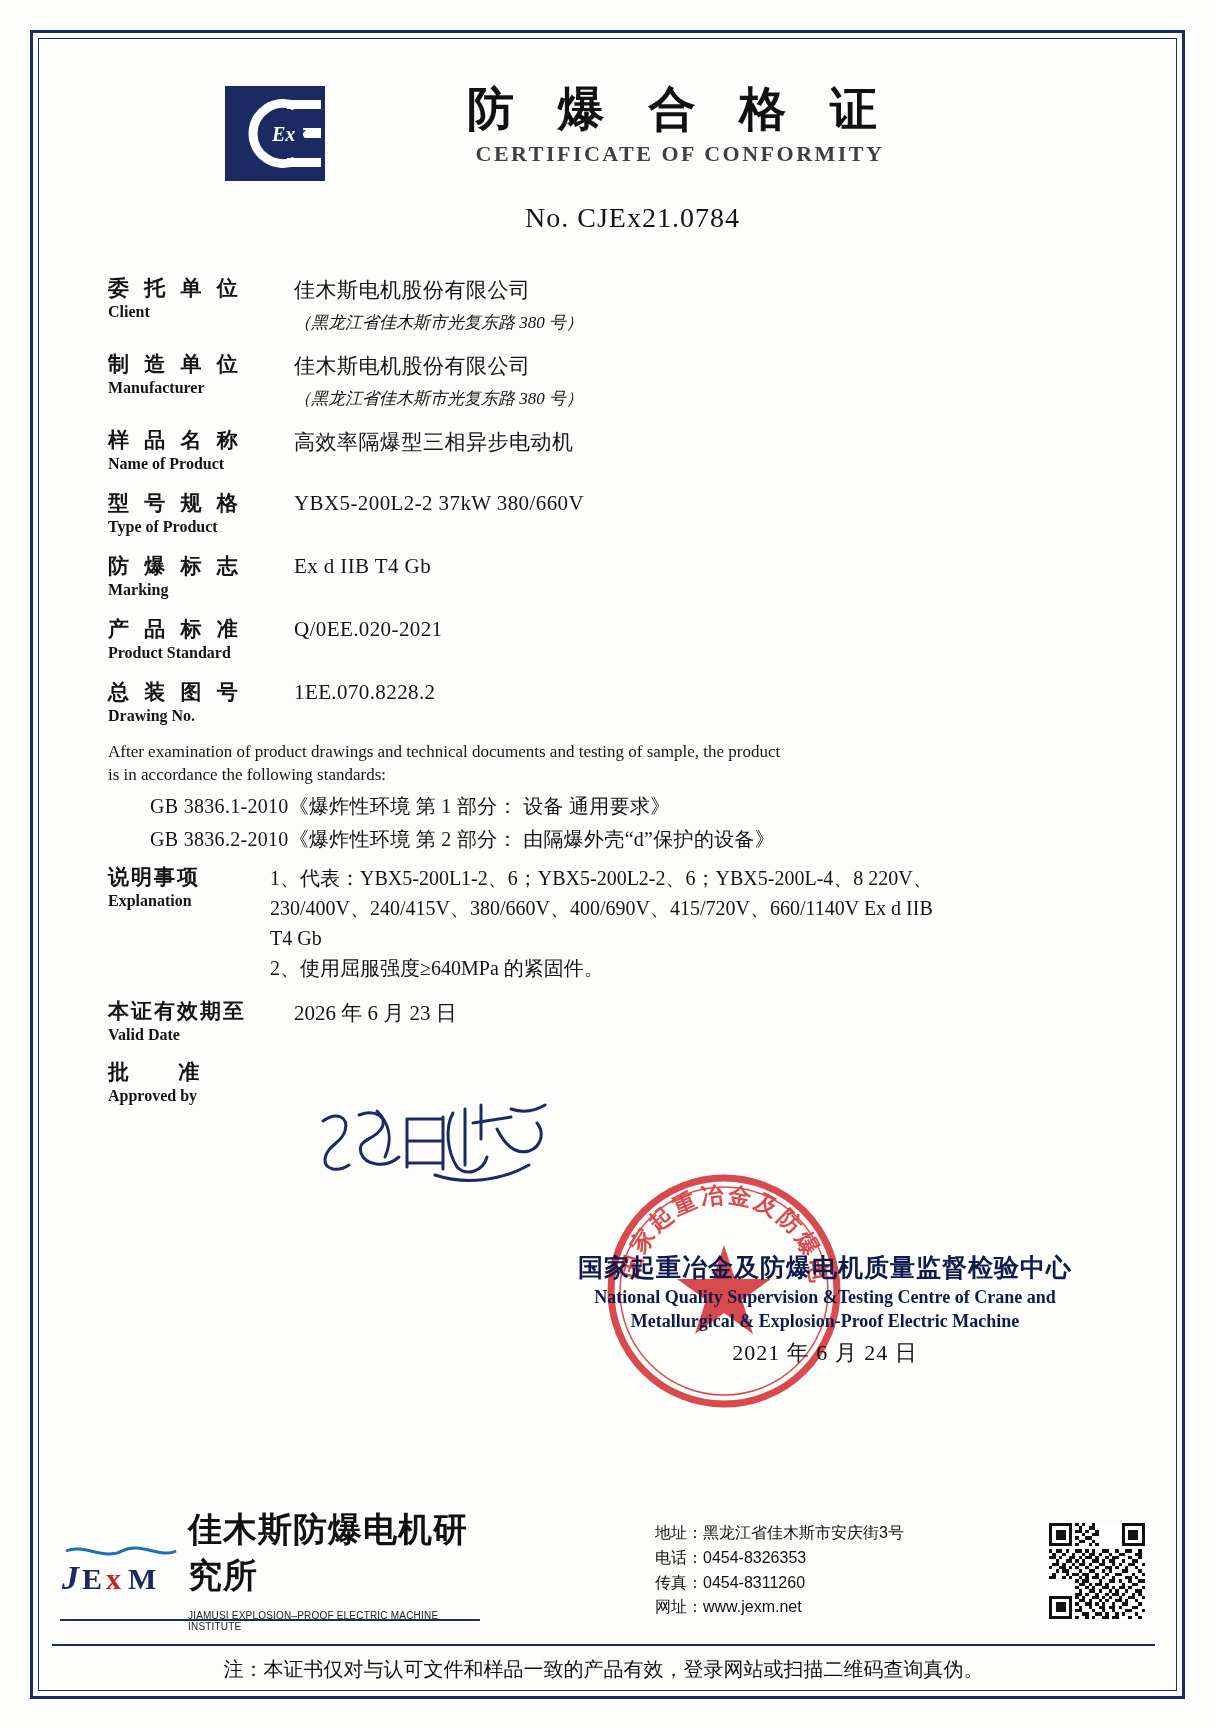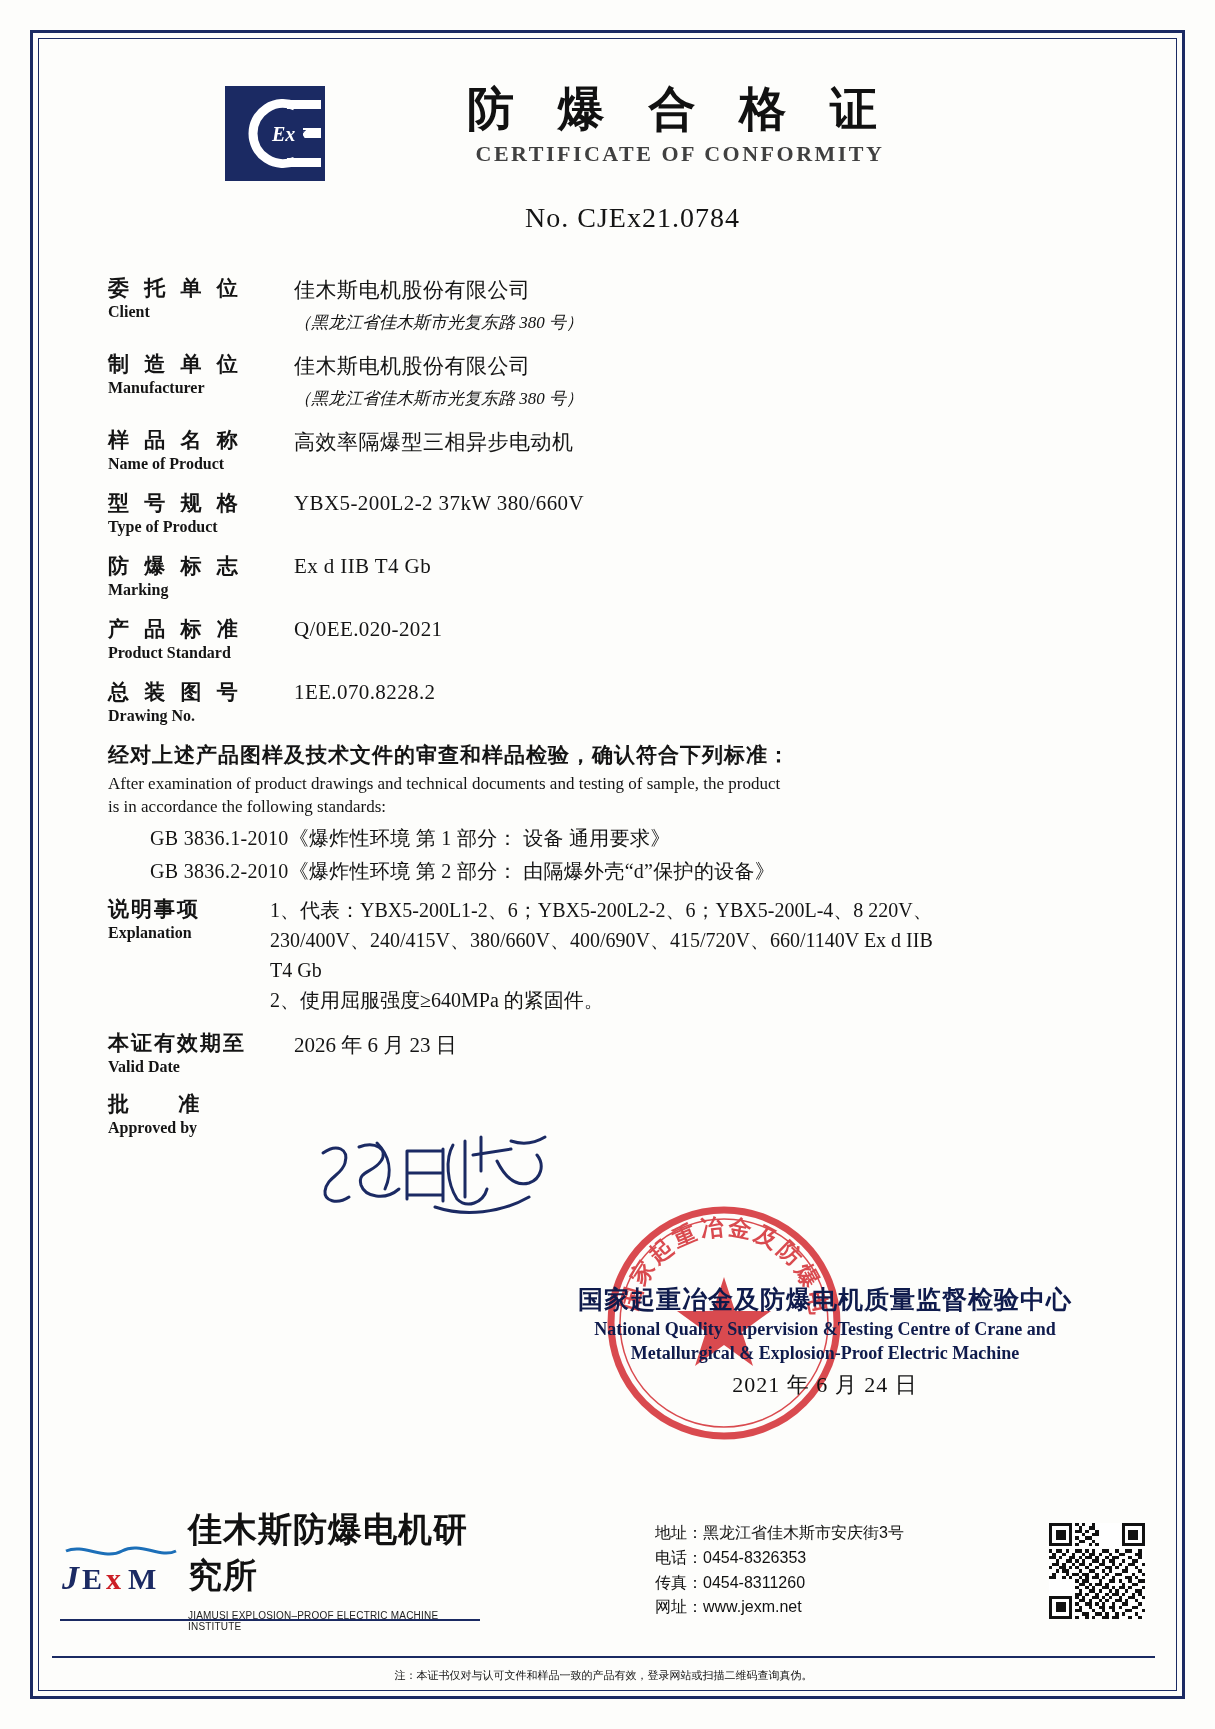"经对上述产品图样及技术文件的审查和样品检验，确认符合下列标准：" div.stmt-cn { html: <div>经对上述产品图样及技术文件的审查和样品检验，确认符合下列标准：</div> -> none }
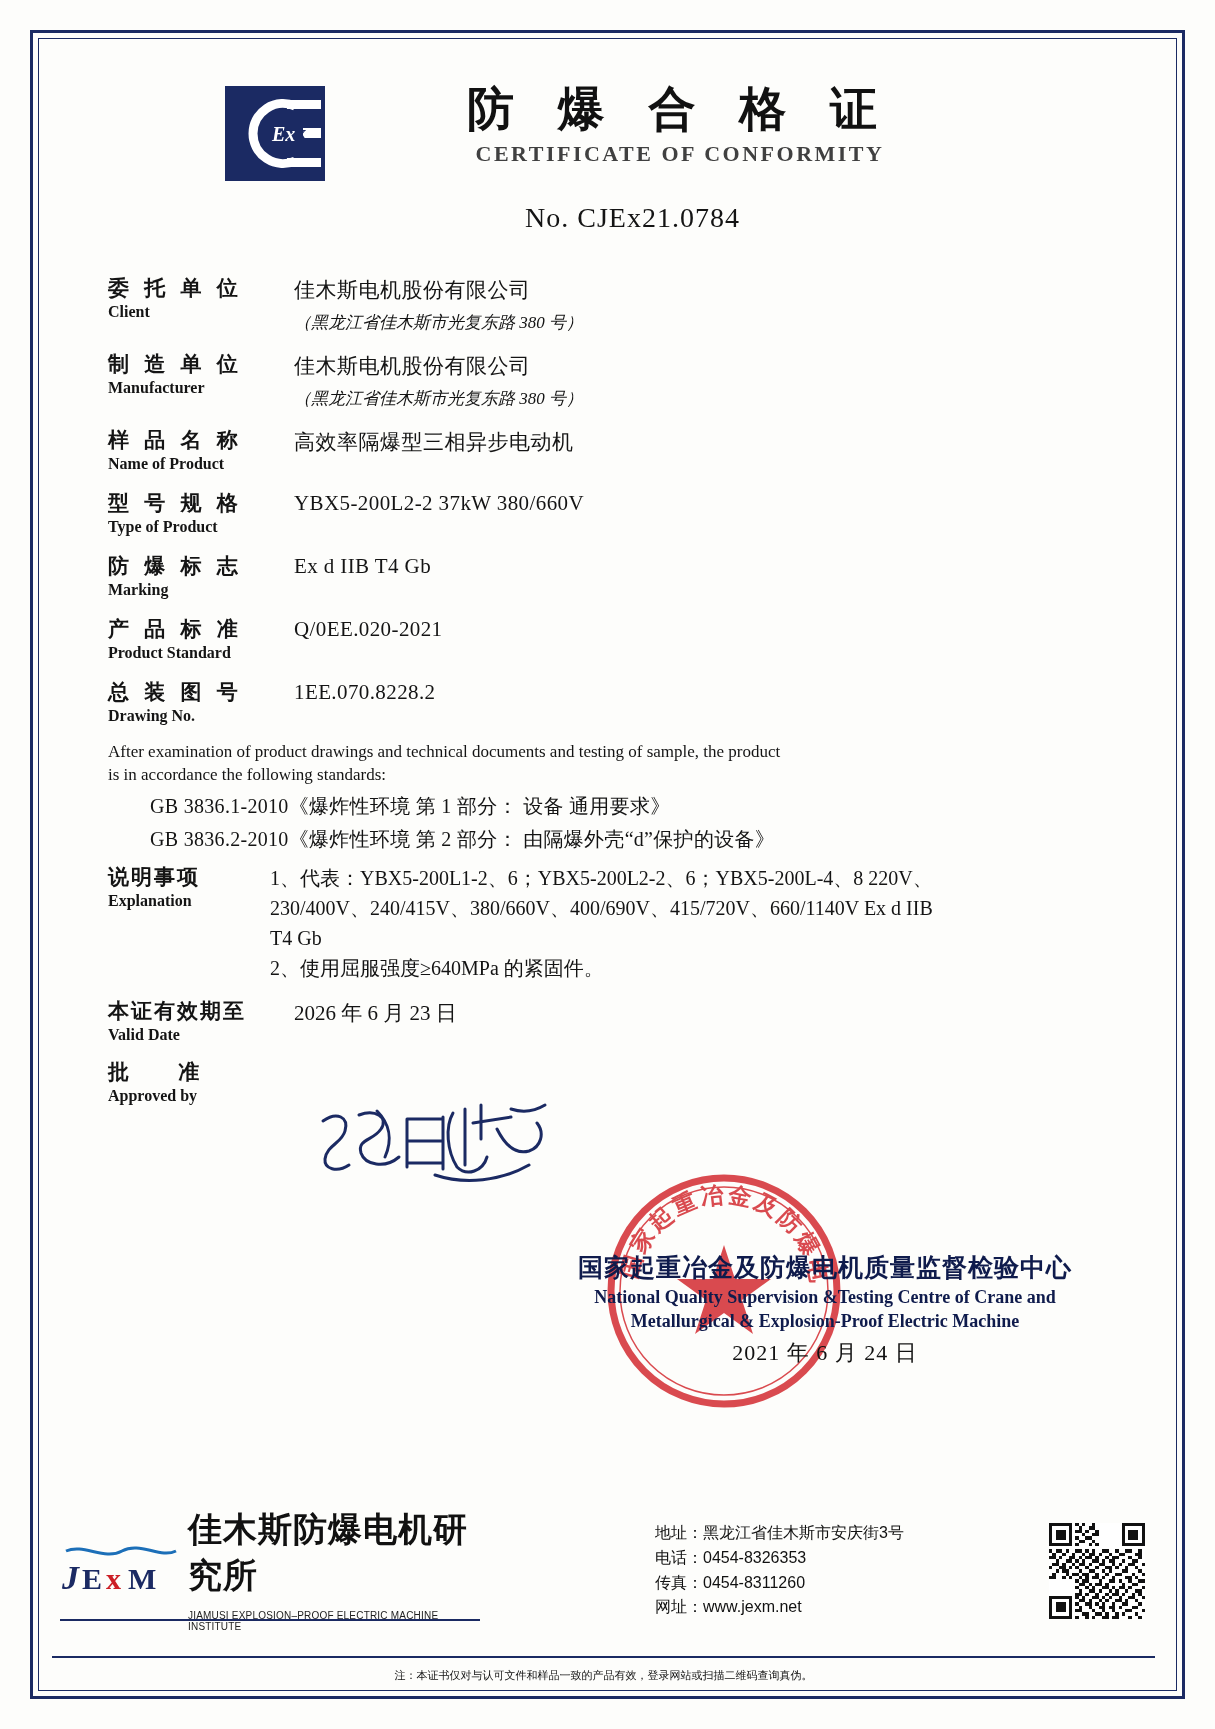"注：本证书仅对与认可文件和样品一致的产品有效，登录网站或扫描二维码查询真伪。" .note { font-size: 11px -> 20px }
